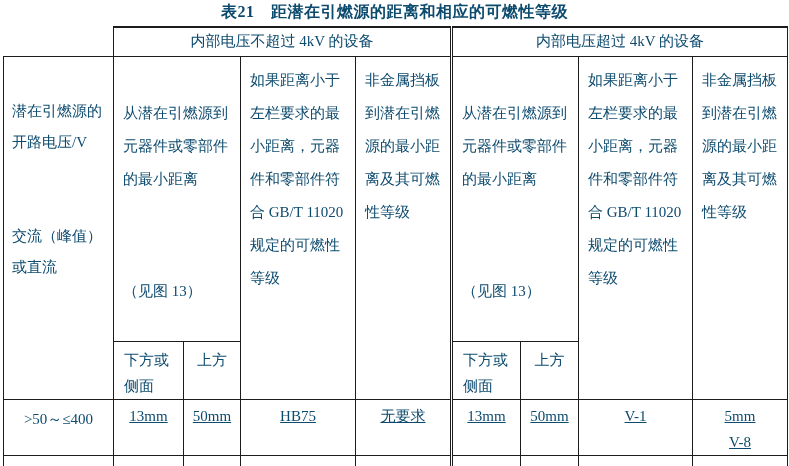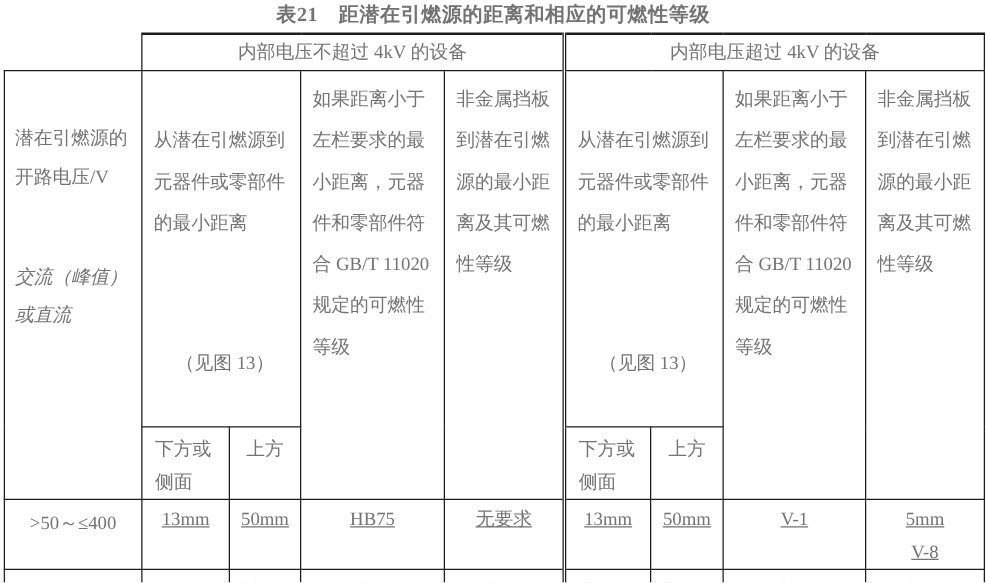"表21 距潜在引燃源的距离和相应的可燃性等级" .page { color: #737373 -> #0c4a6e }
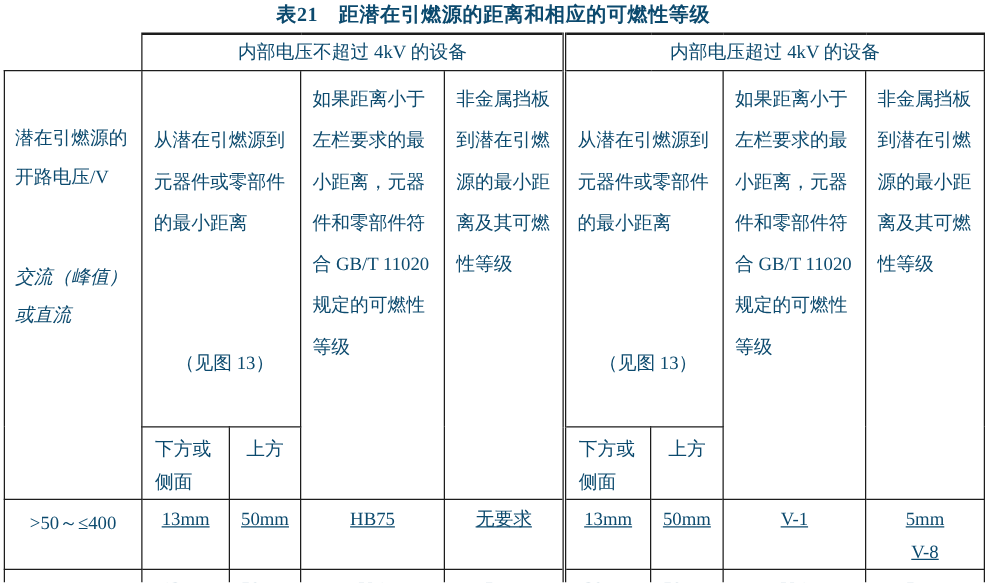"交流（峰值）" .stub-part2 { font-style: italic -> none; margin-top: 18px -> 32px }
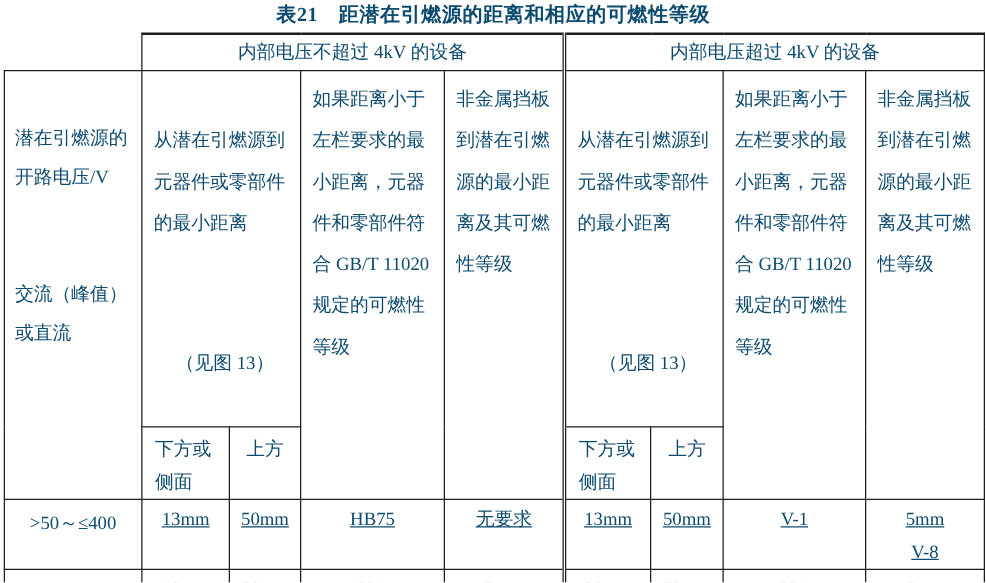"（见图 13）" .see-note { text-align: center -> none }
